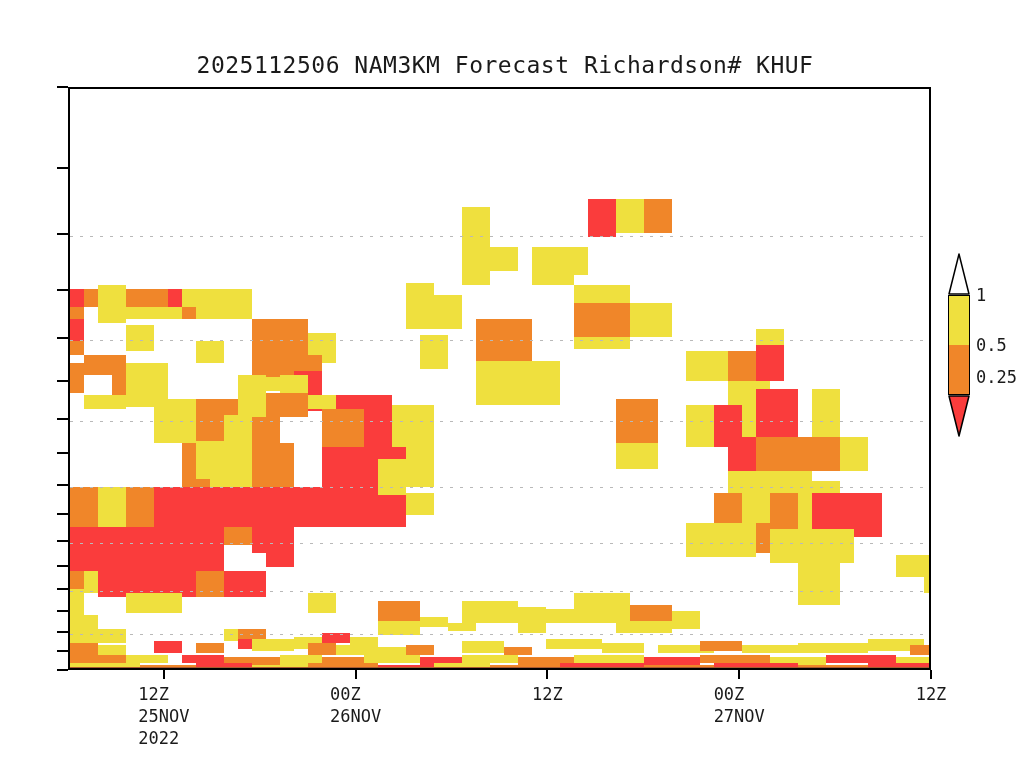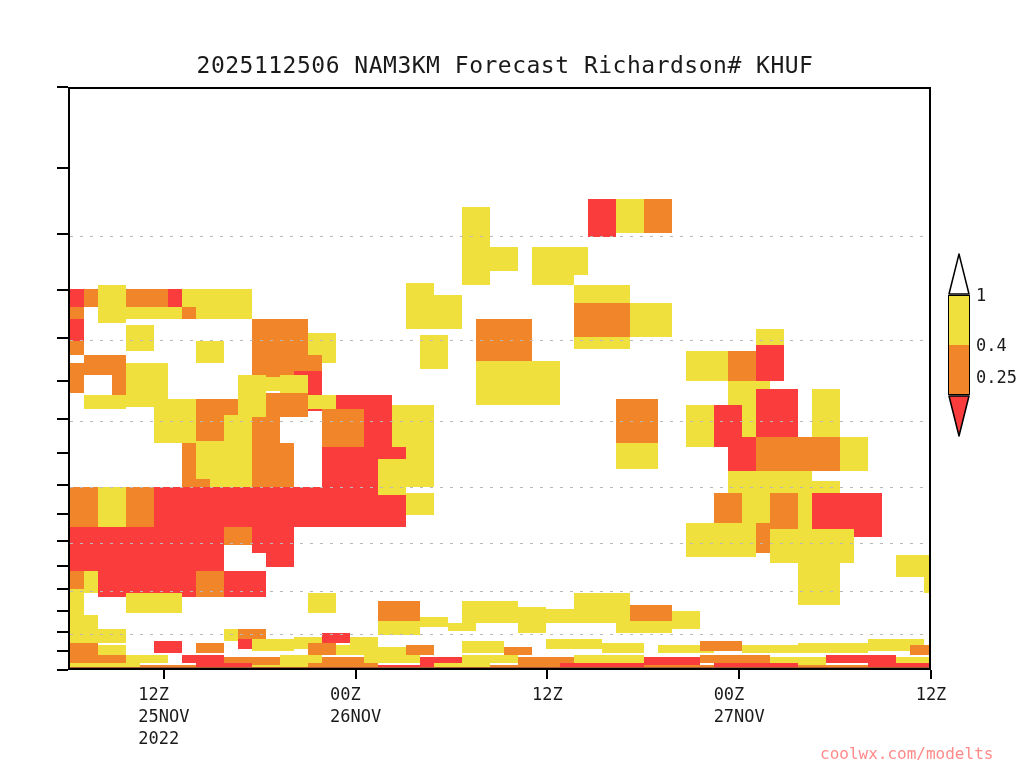"0.4" div.cb-label { text: 0.4 -> 0.5 }
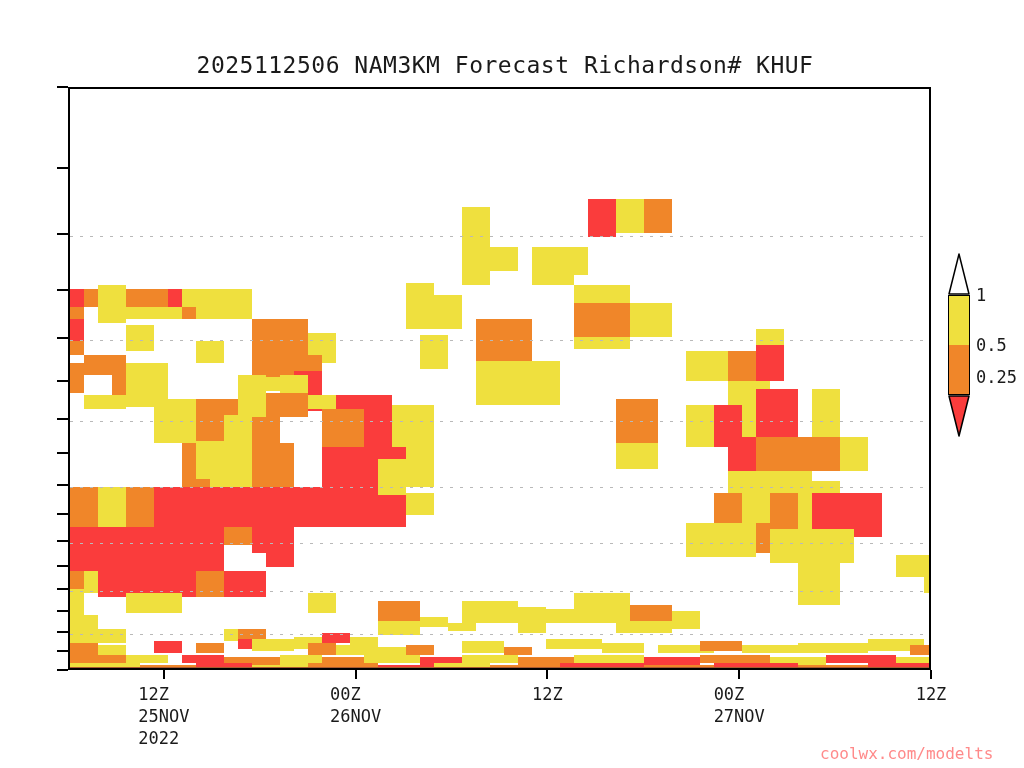"coolwx.com/modelts" div { html: <div>coolwx.com/modelts</div> -> none }
